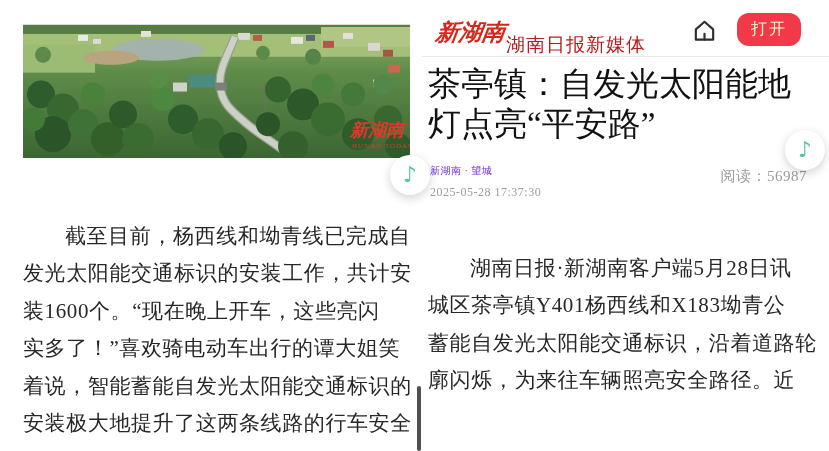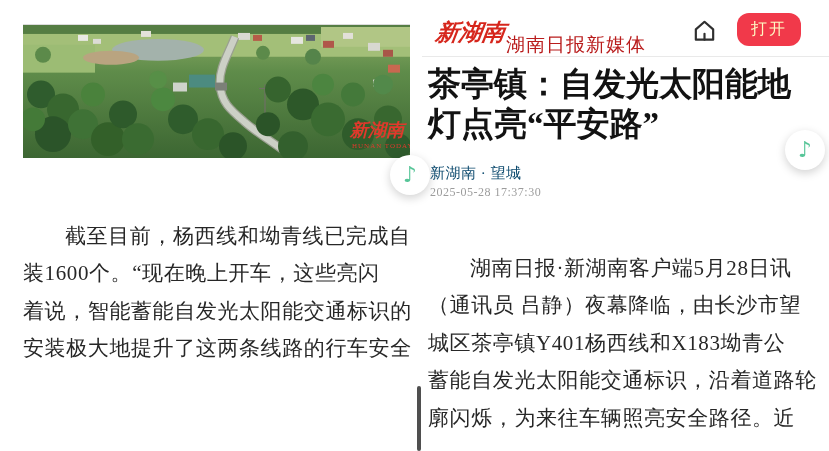"茶亭镇：自发光太阳能地灯点亮“平安路”" .article-title { font-weight: 700 -> 400 }
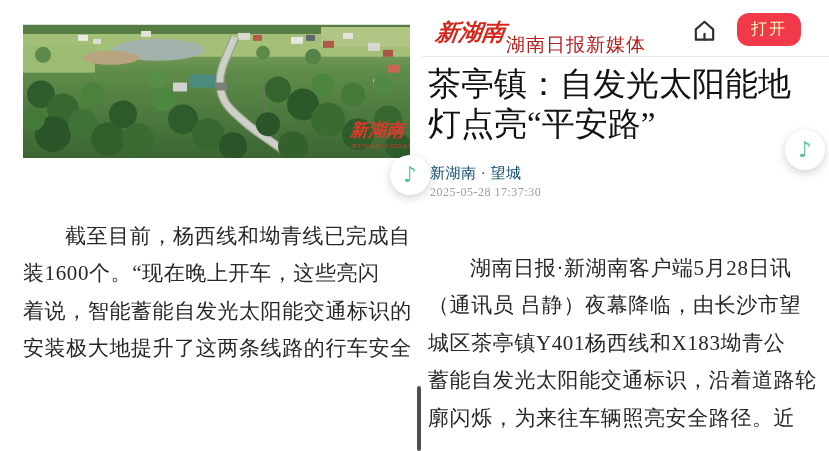"新湖南 · 望城" .meta-source { color: #0c4a6e -> #6d28d9; font-size: 15px -> 10px }
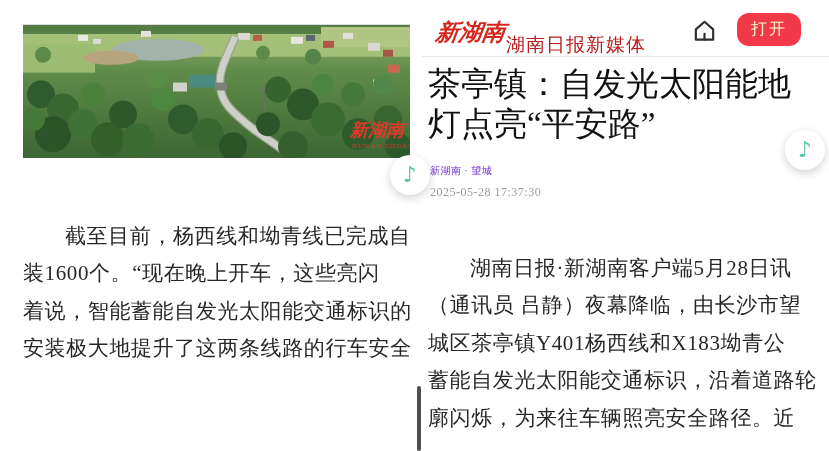"阅读：56987" div.meta-reads { html: none -> <div>阅读：56987</div> }
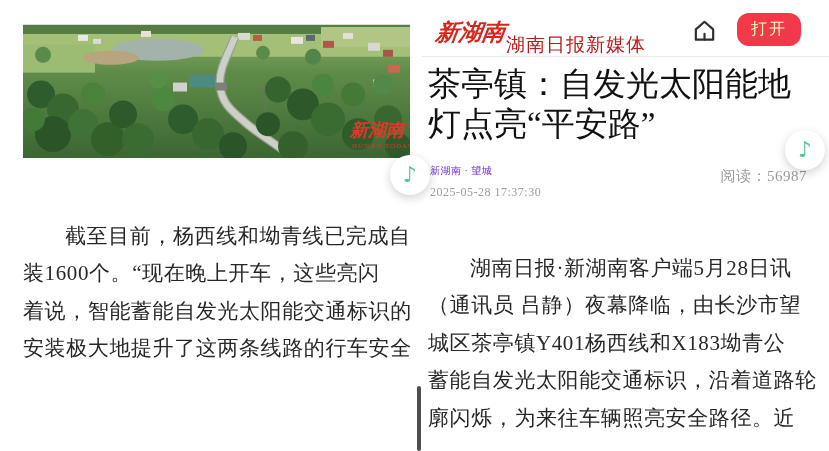"发光太阳能交通标识的安装工作，共计安" div.body-line { html: none -> <div>发光太阳能交通标识的安装工作，共计安</div> }
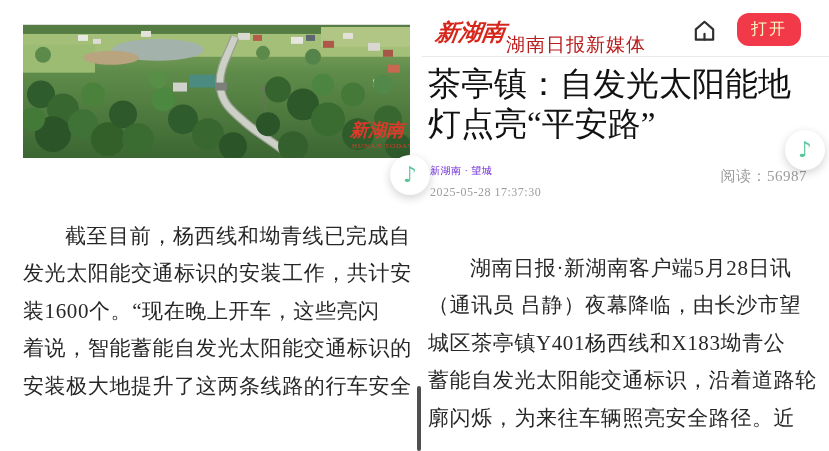"（通讯员 吕静）夜幕降临，由长沙市望" div.body-line { html: <div>（通讯员 吕静）夜幕降临，由长沙市望</div> -> none }
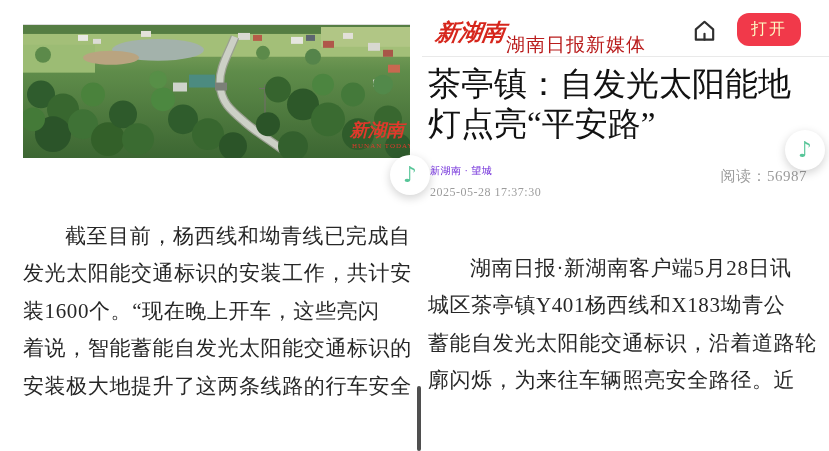"实多了！”喜欢骑电动车出行的谭大姐笑" div.body-line { html: none -> <div>实多了！”喜欢骑电动车出行的谭大姐笑</div> }
